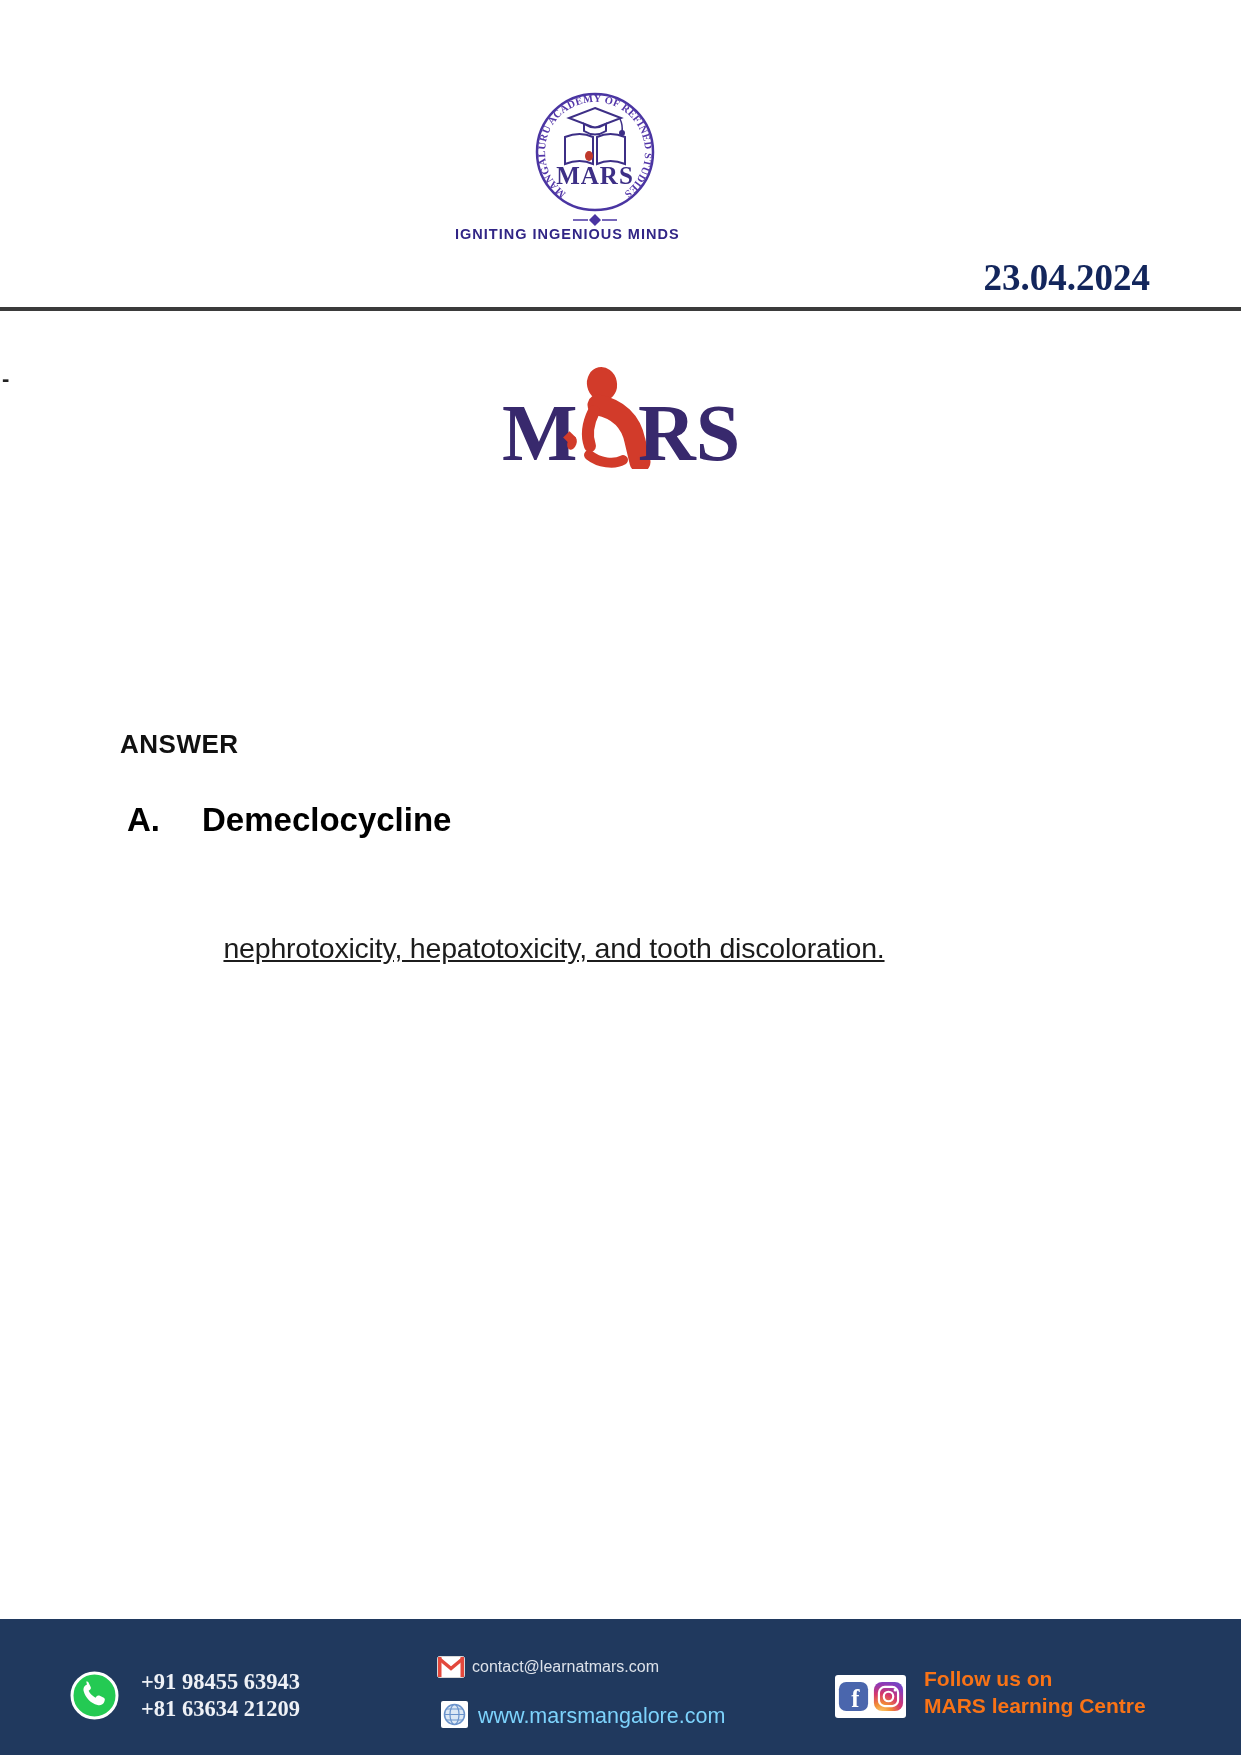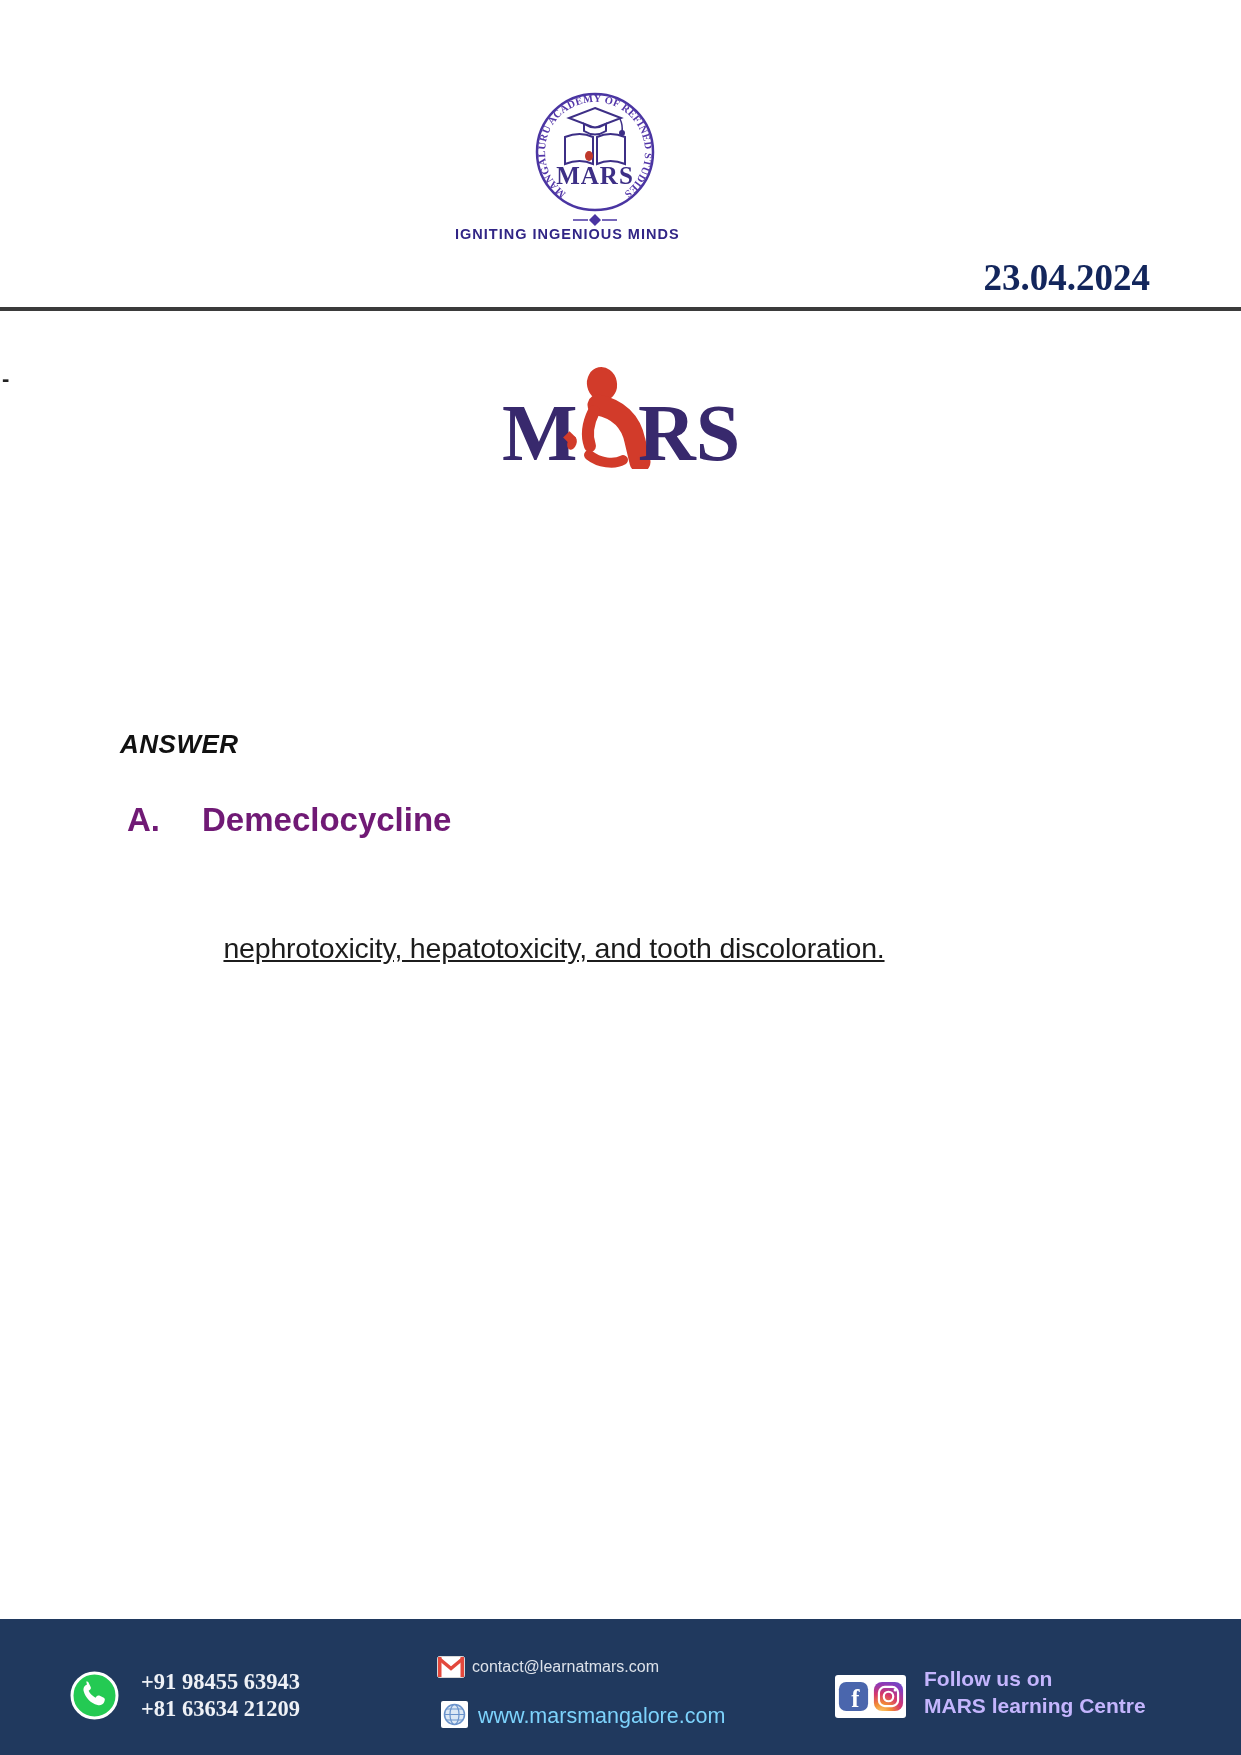"ANSWER" .answer-heading { font-style: italic -> none }
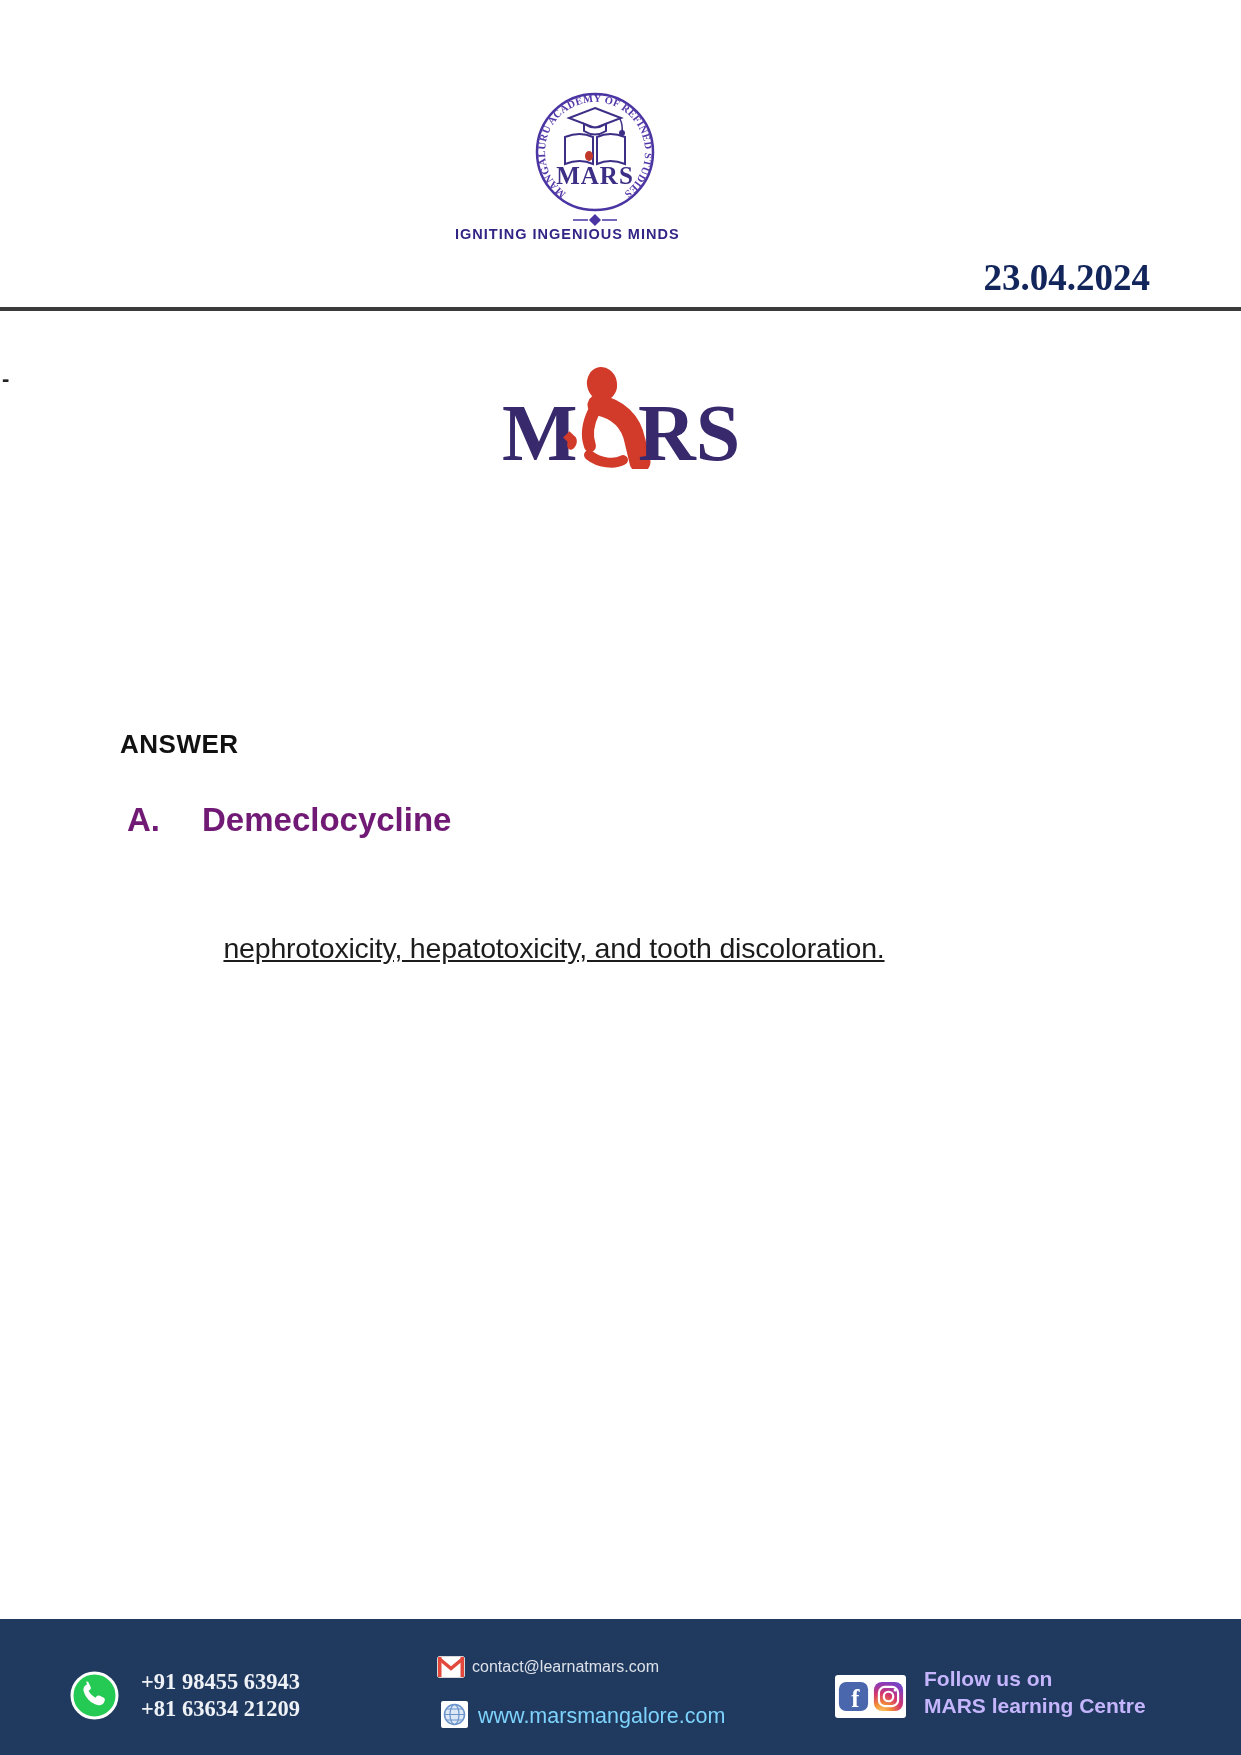"A. Demeclocycline" .option { color: #701a75 -> #000000 }
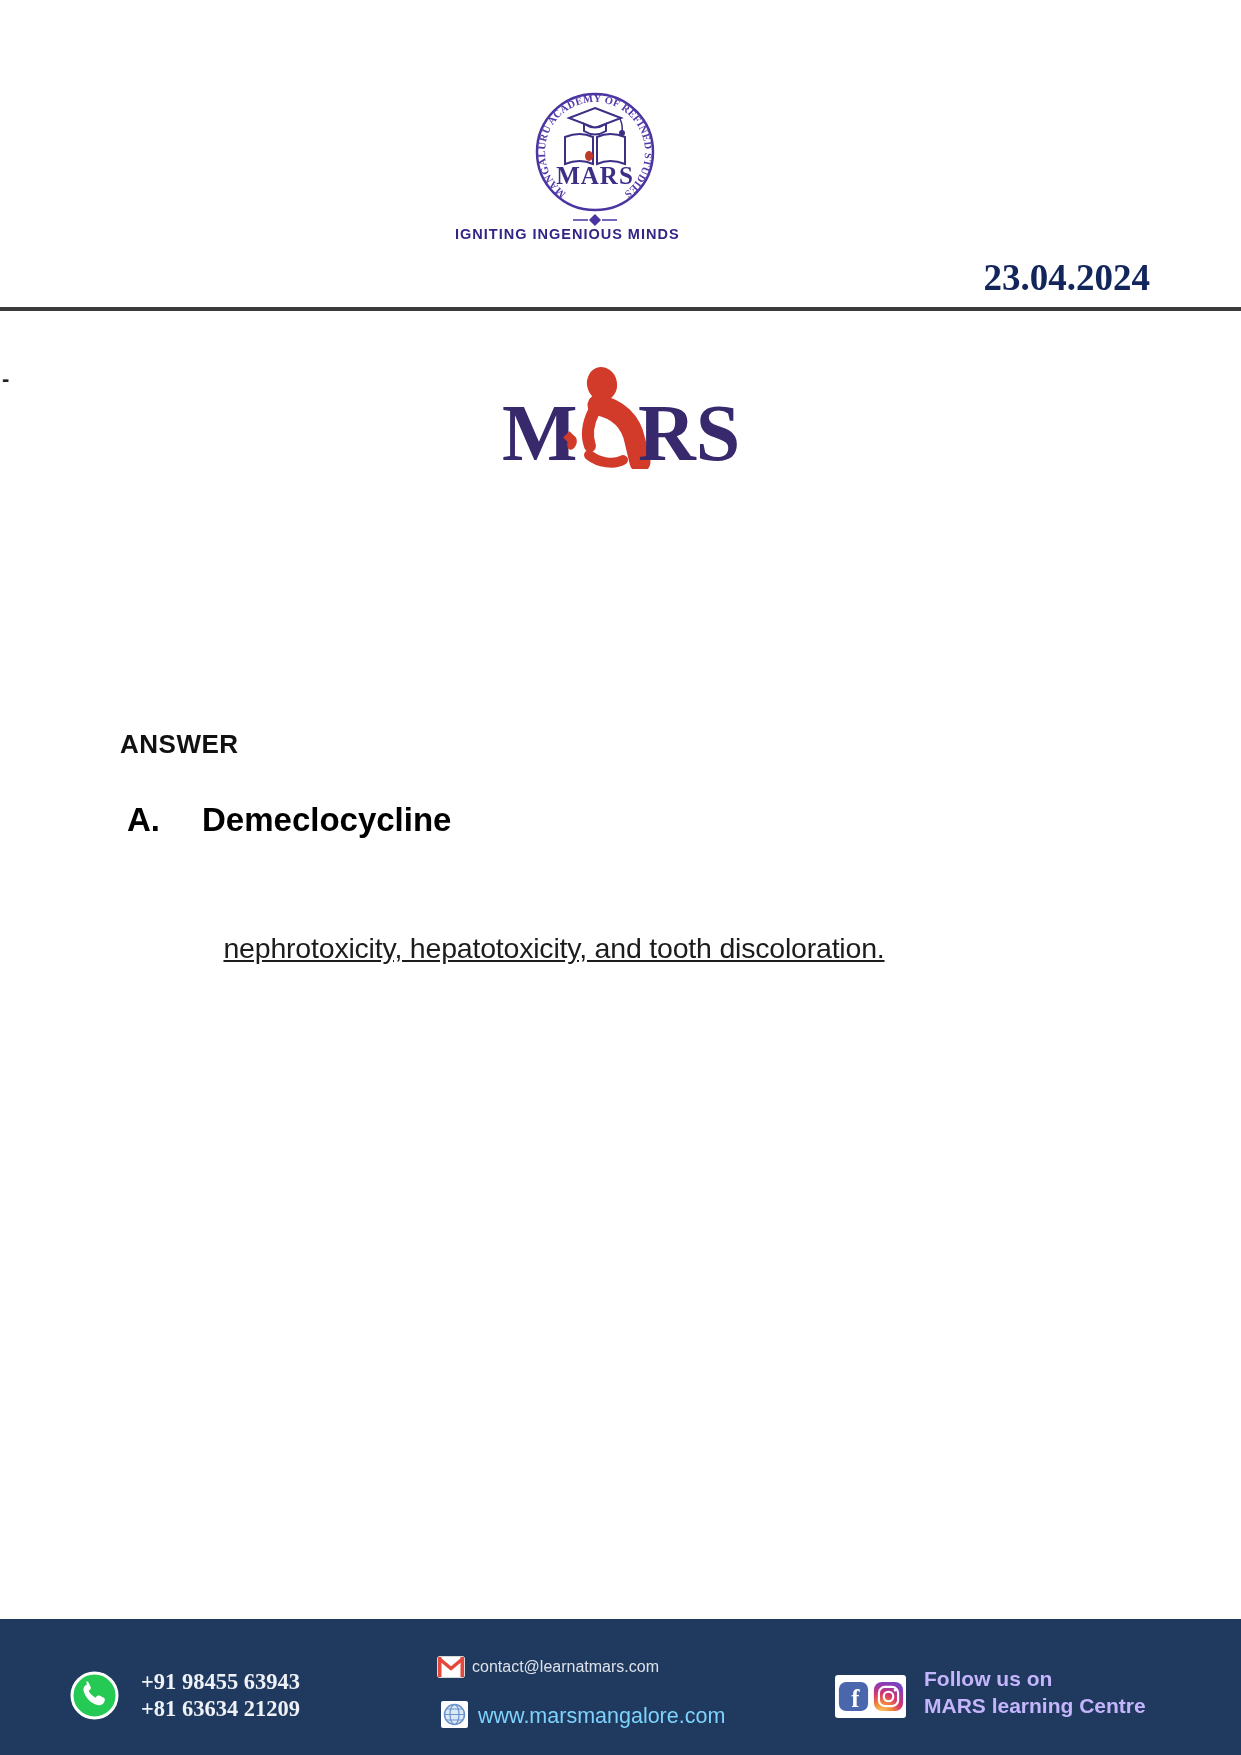"Follow us on" .follow { color: #c4b5fd -> #f97316 }
